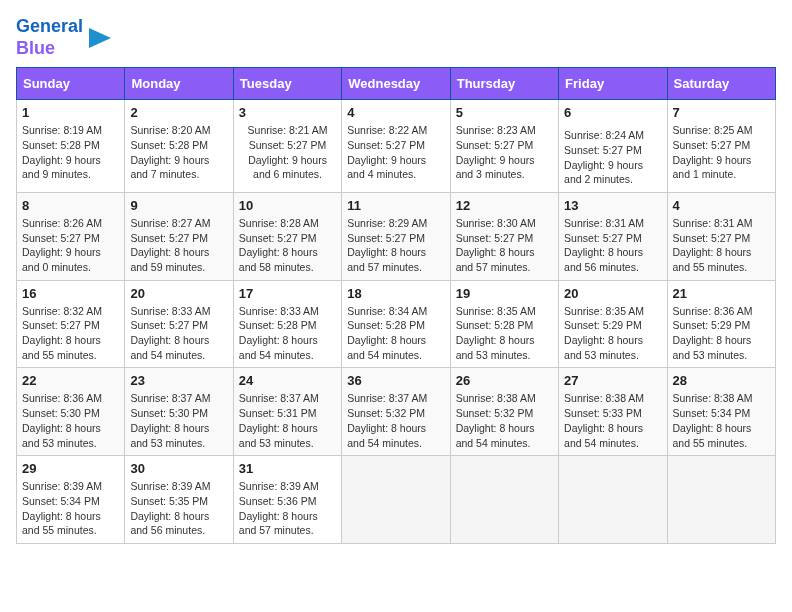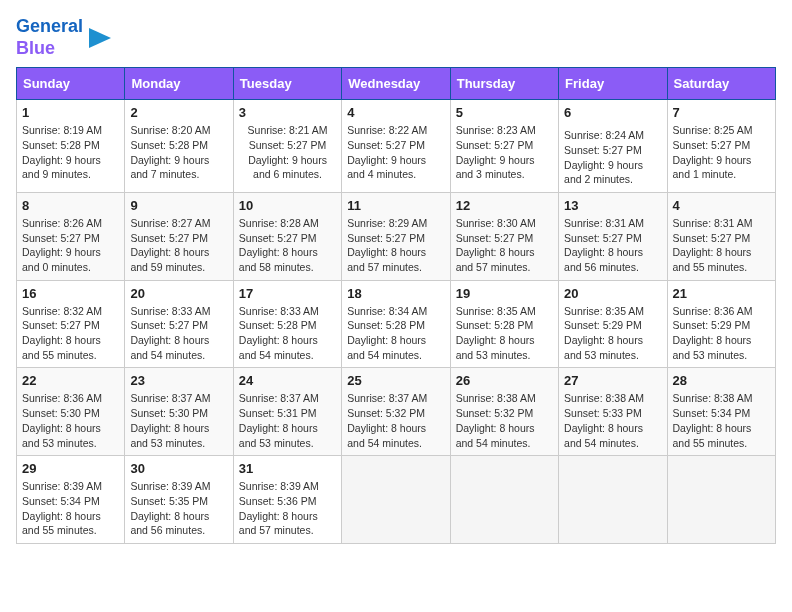"25" div.day-num { text: 25 -> 36 }
